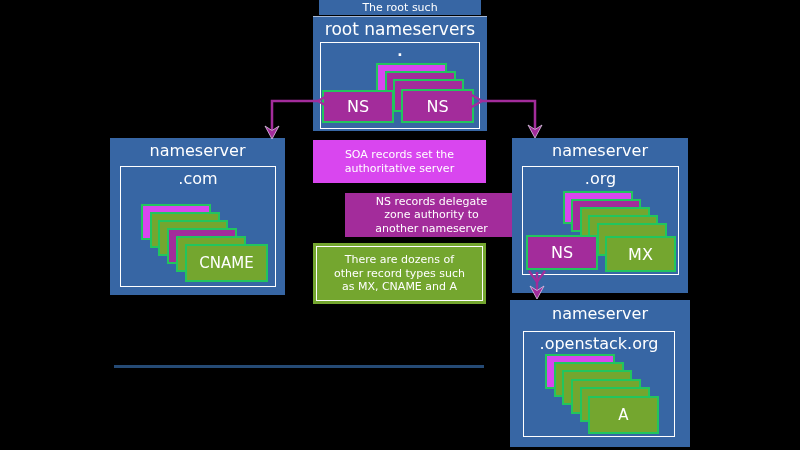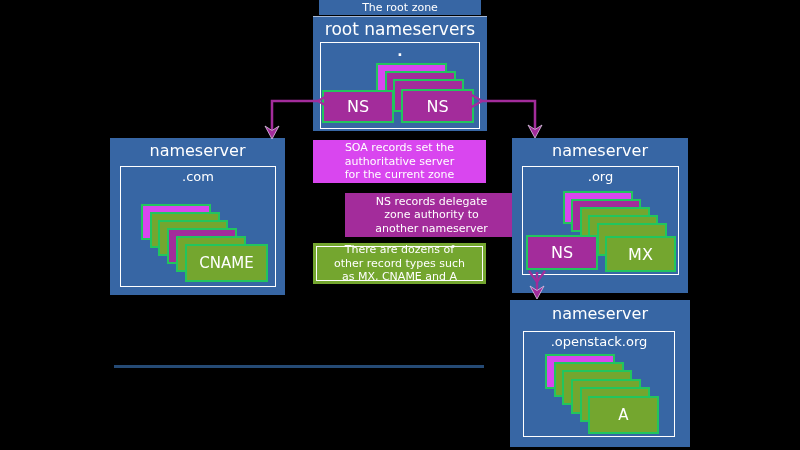"The root zone" div.bluebox { text: zone -> such }
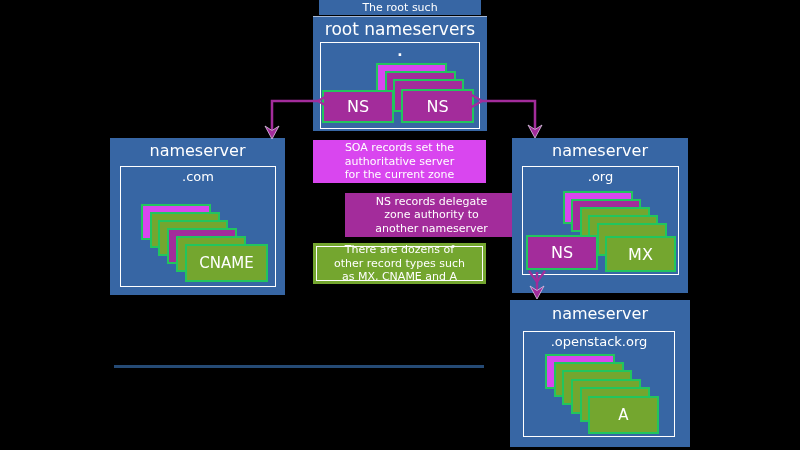".com" .zone-label { font-size: 13px -> 16px }
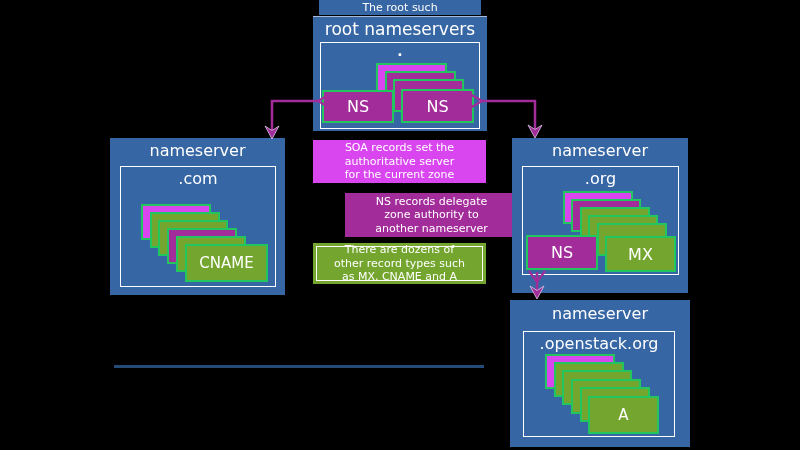"for the current zone" div { html: <div>for the current zone</div> -> none }
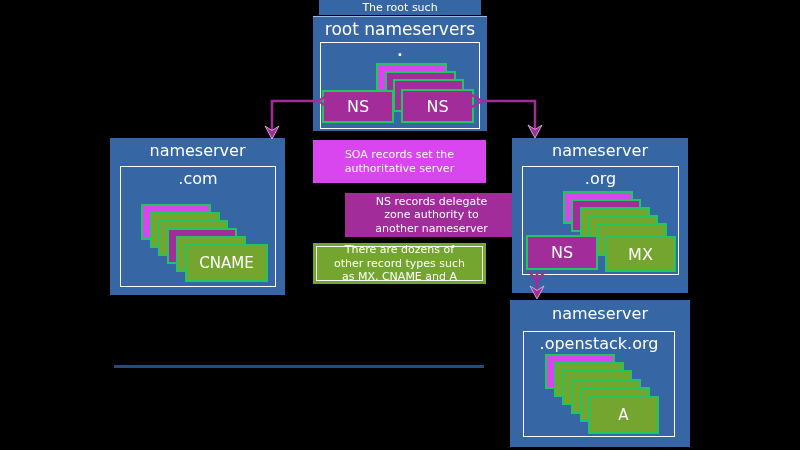"There are dozens of" #legend-other { height: 41px -> 61px }
